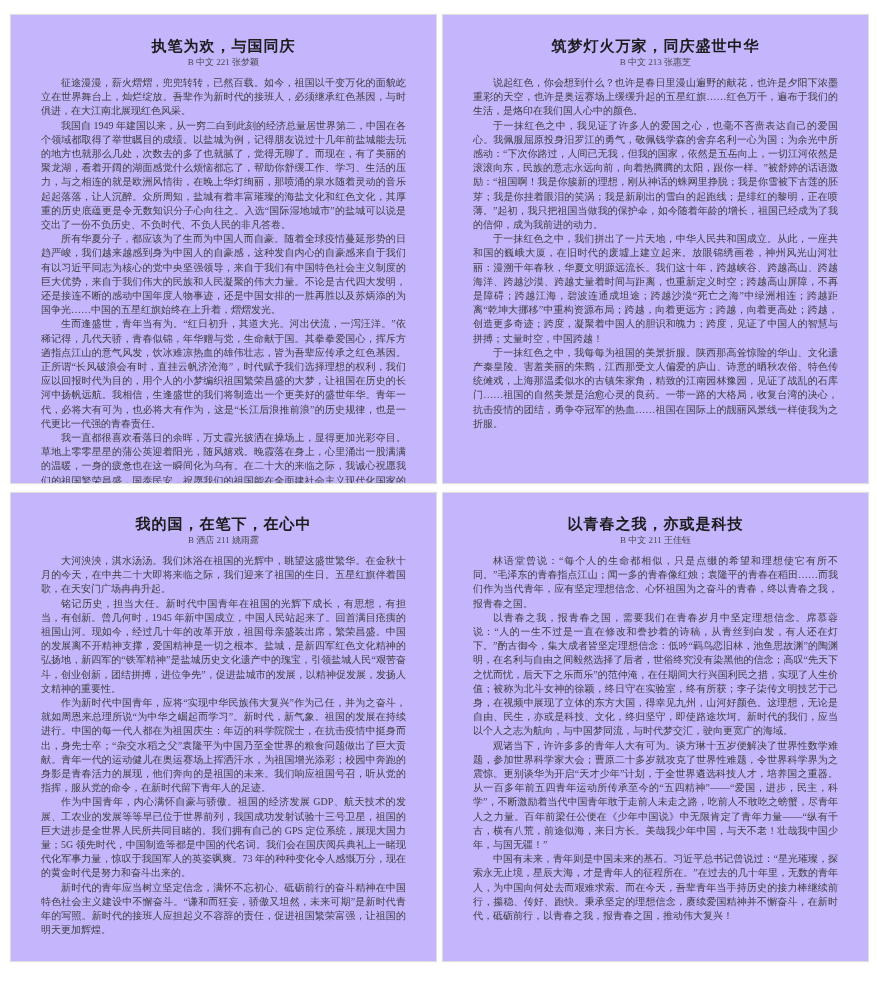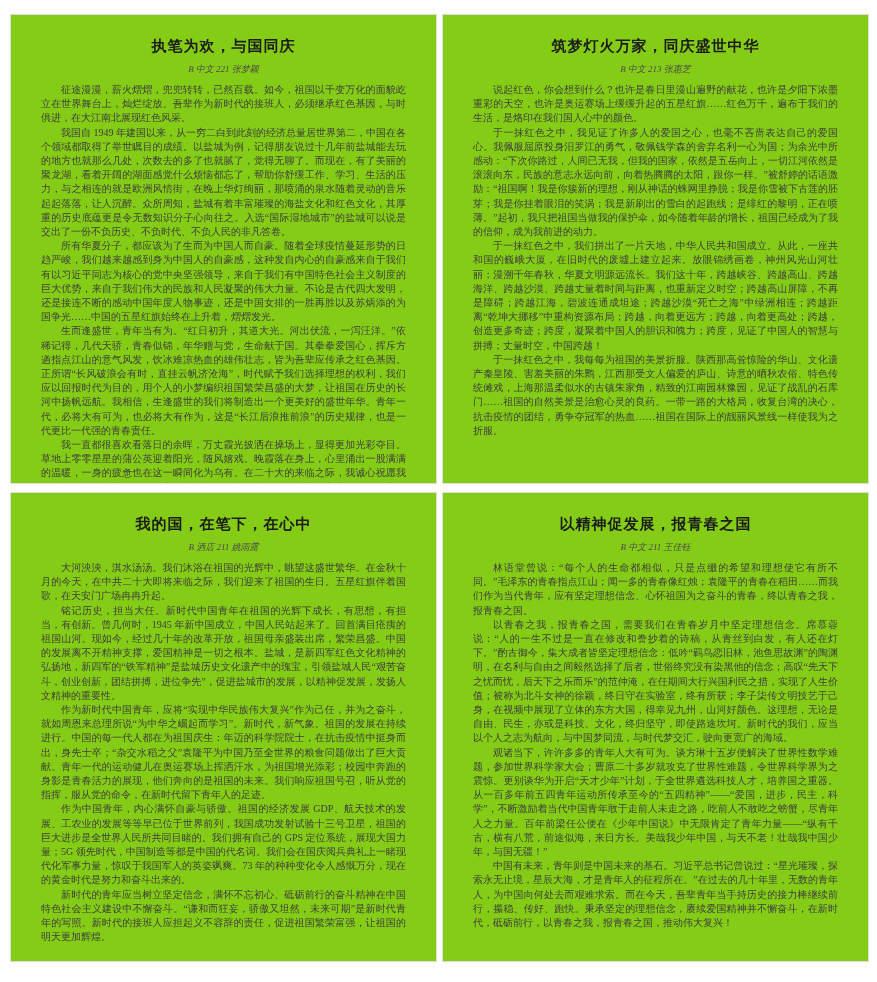"执笔为欢，与国同庆" .page { background: #84cc16 -> #c4b5fd }
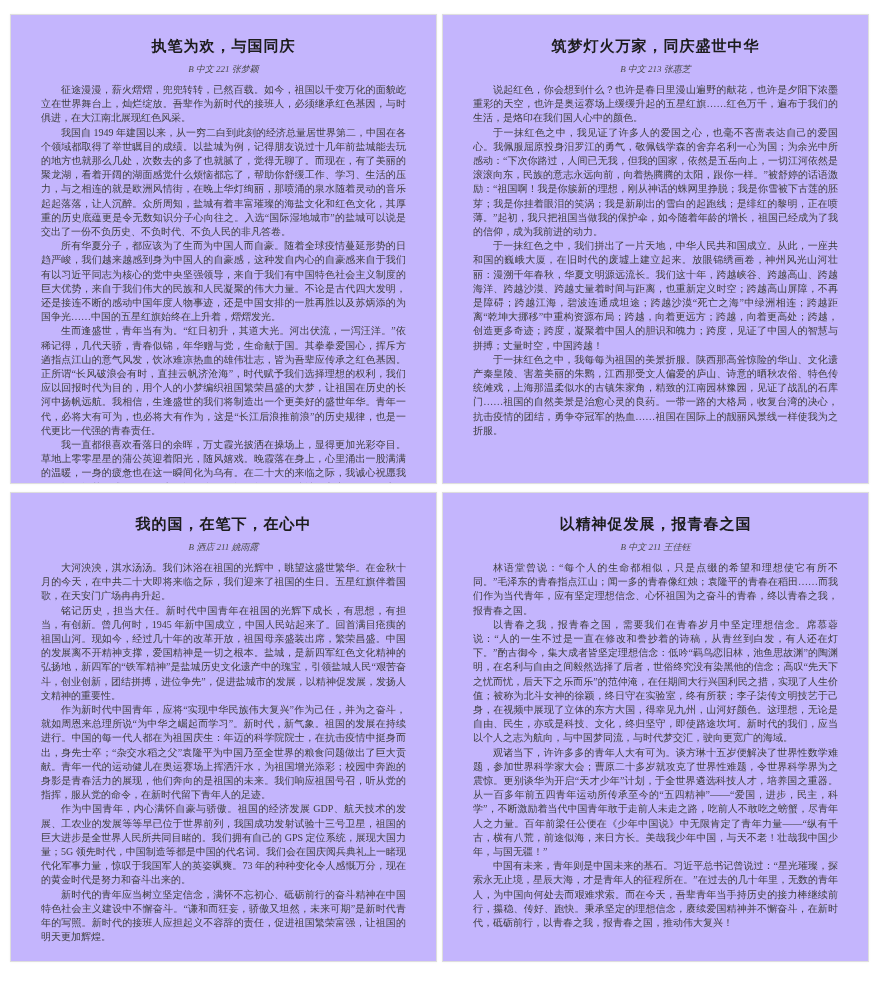"B 中文 221 张梦颖" .essay-author { font-style: italic -> none; margin-top: 7px -> none }
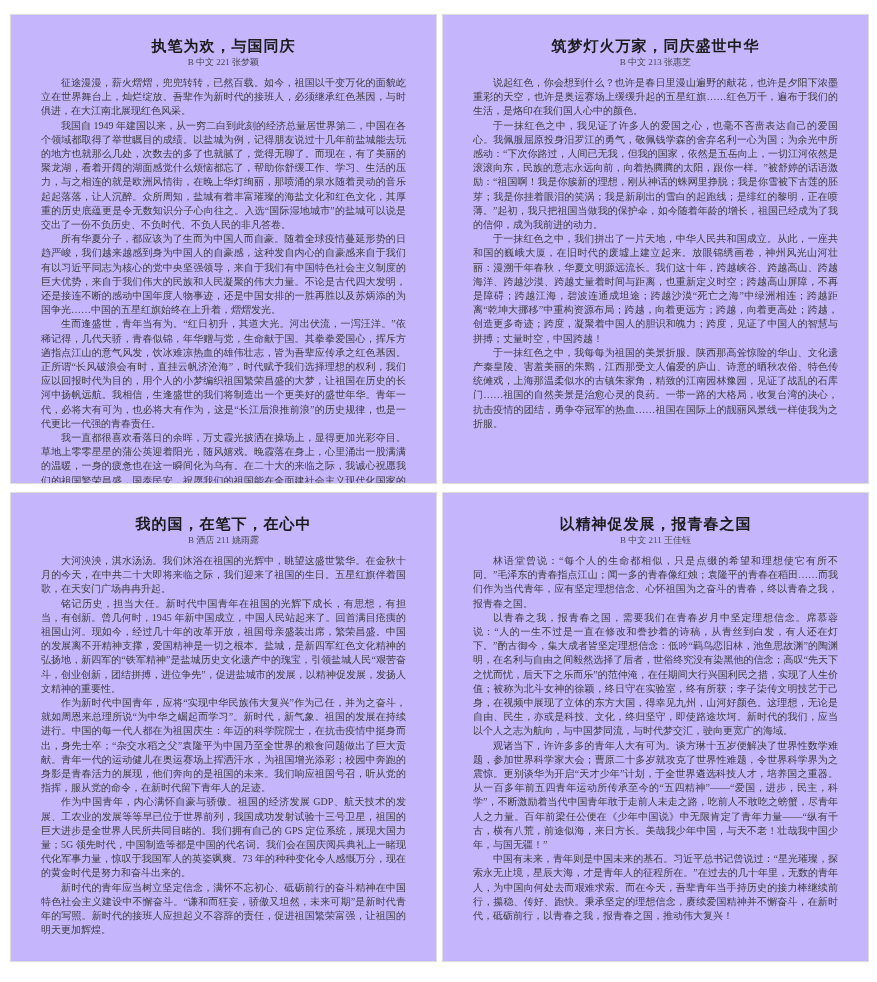"以精神促发展，报青春之国" div.essay-title { text: 精神促发展，报青春之国 -> 青春之我，亦或是科技 }
